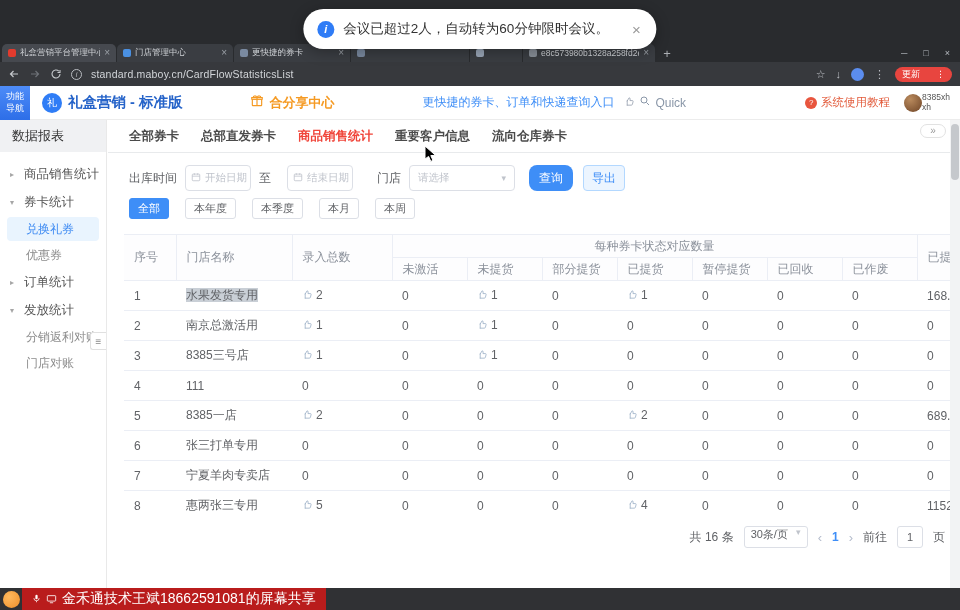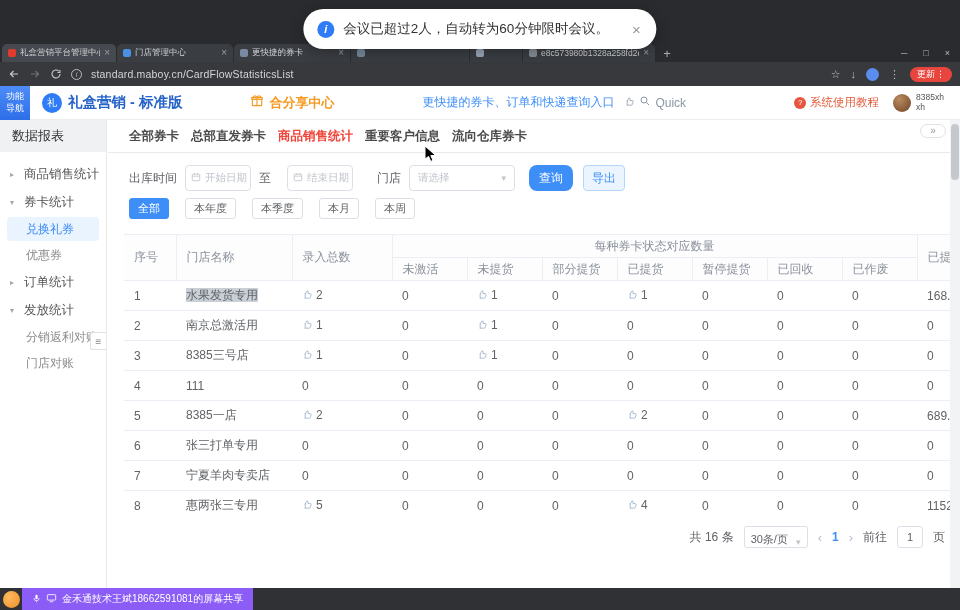"更新" .updatepill { gap: 1px -> 16px }
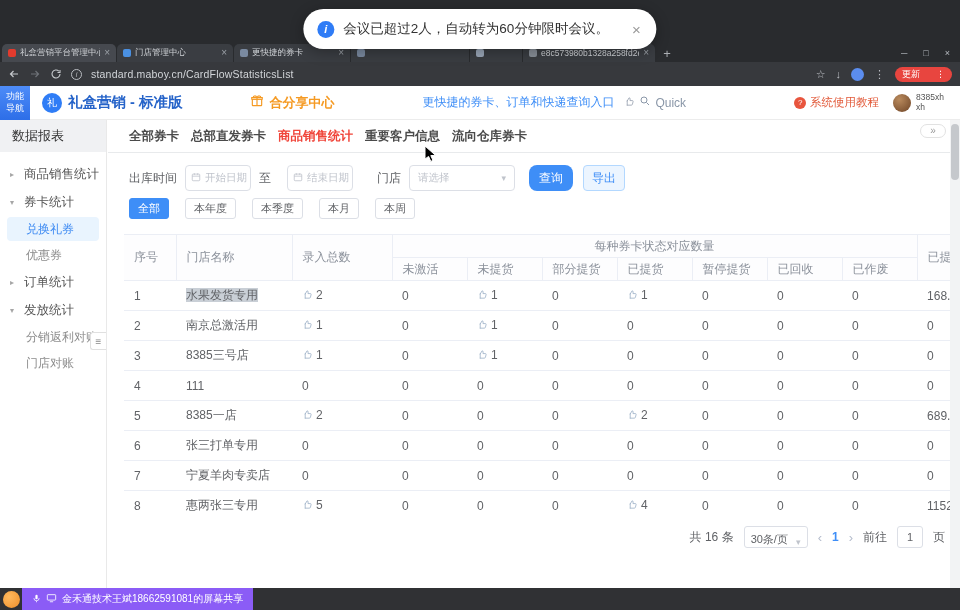"8385xh" .huser { gap: 5px -> none; margin-right: 16px -> 10px }
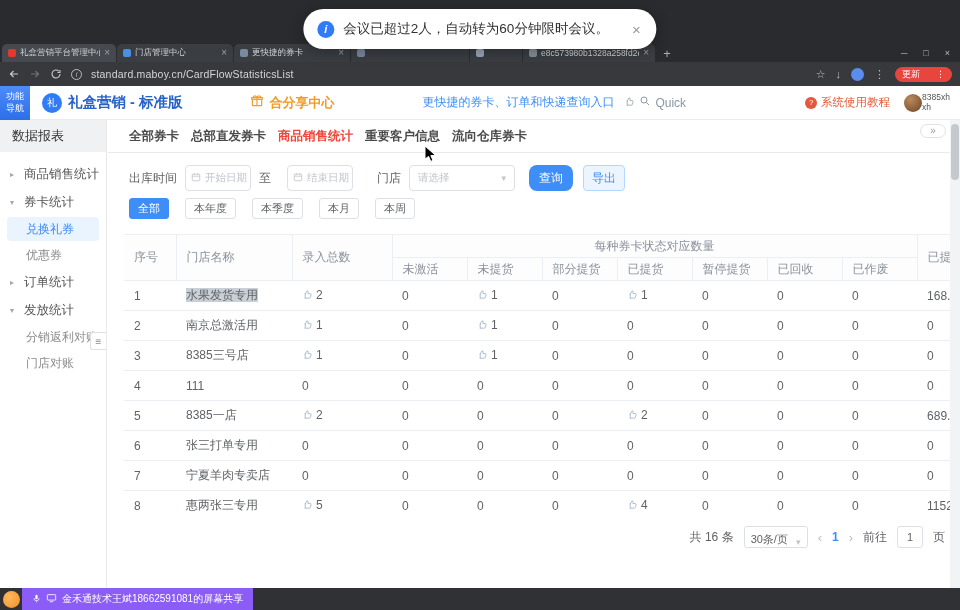"全部券卡" .card-tab-bar { gap: 12px -> 22px }
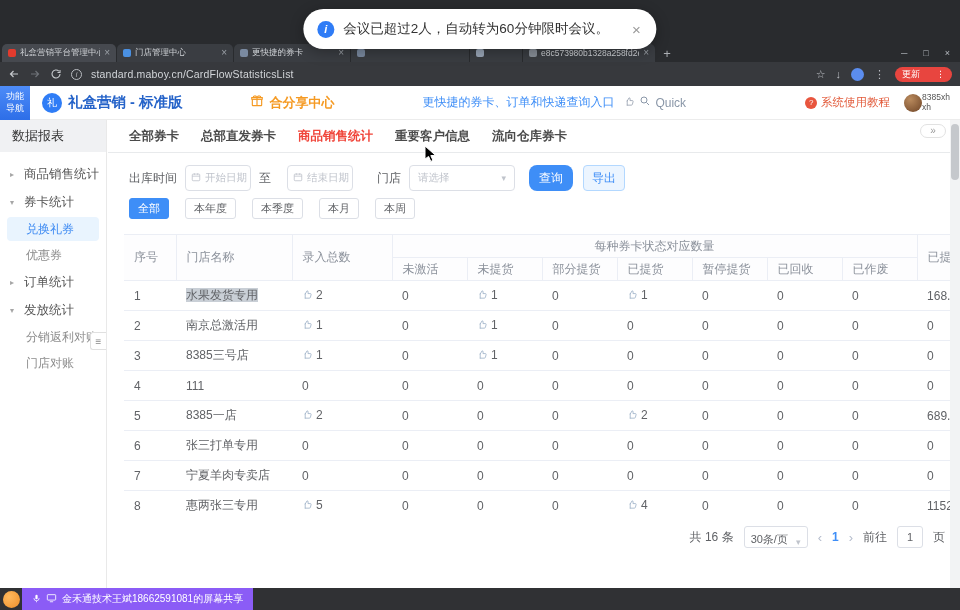"30条/页" .psize { align-items: flex-end -> flex-start }
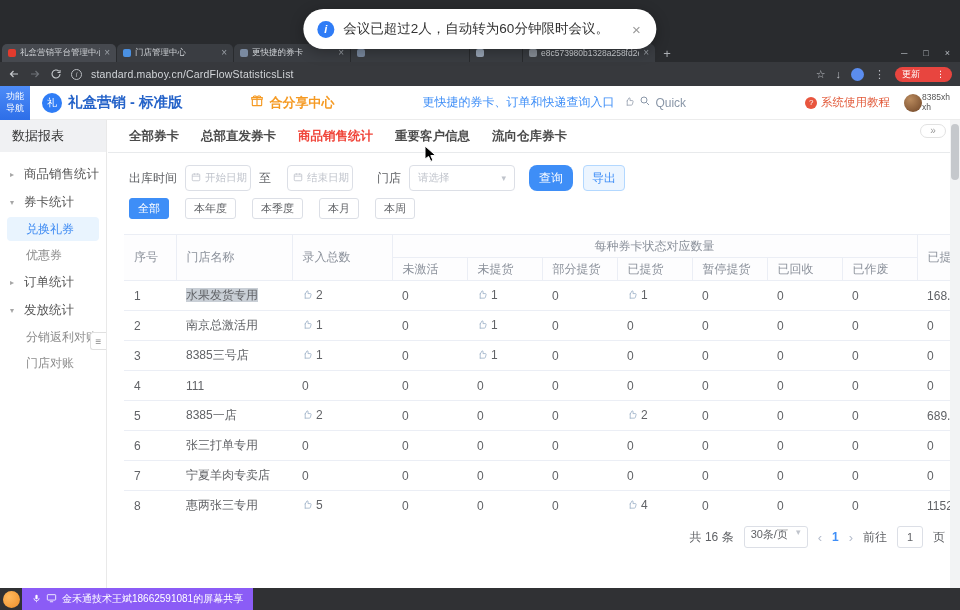"金禾通技术王斌18662591081的屏幕共享" .share-label { background: #8b5cf6 -> #b91c1c; font-size: 10px -> 14px }
